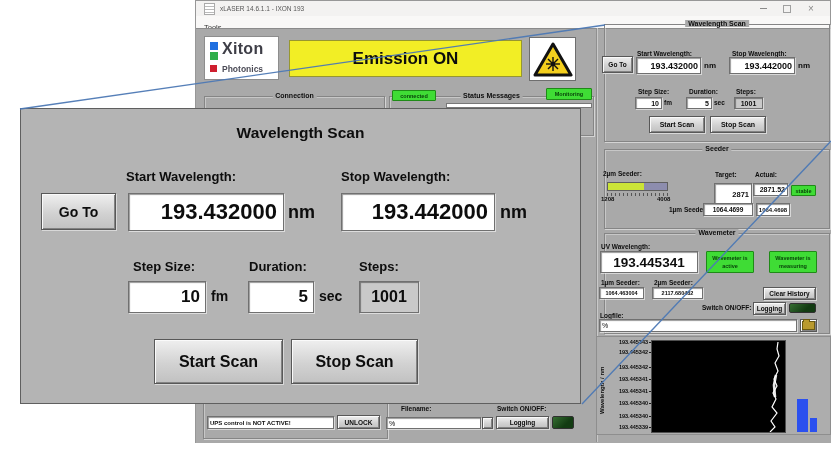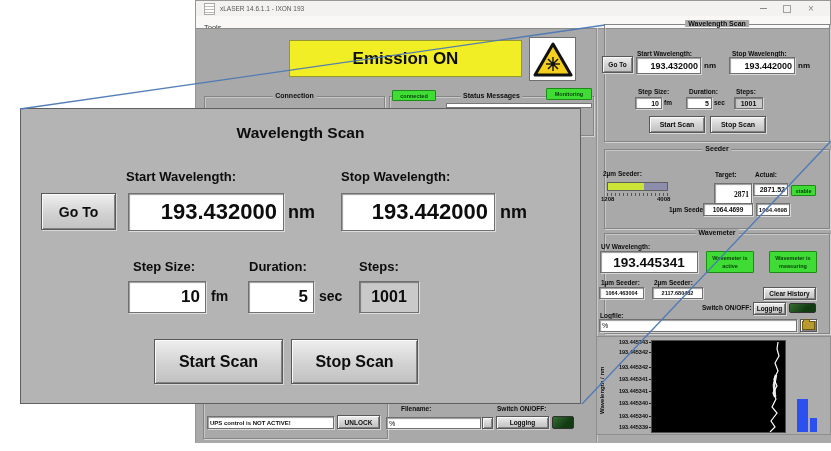"Xiton" div.abs { html: none -> <div> <span></span> <span></span> <span></span> <span>Xiton</span> <span>Photonics</span> </div> }
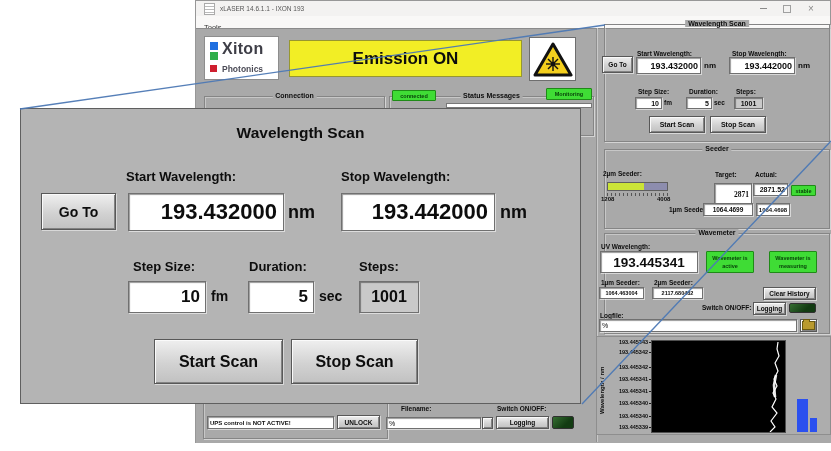"2871" div.abs { font-family: Liberation Serif, serif -> none }
